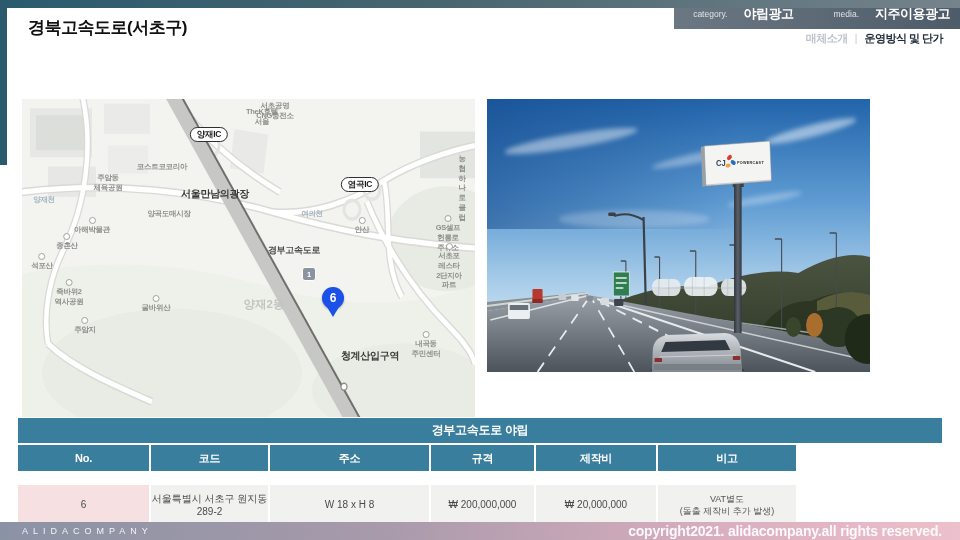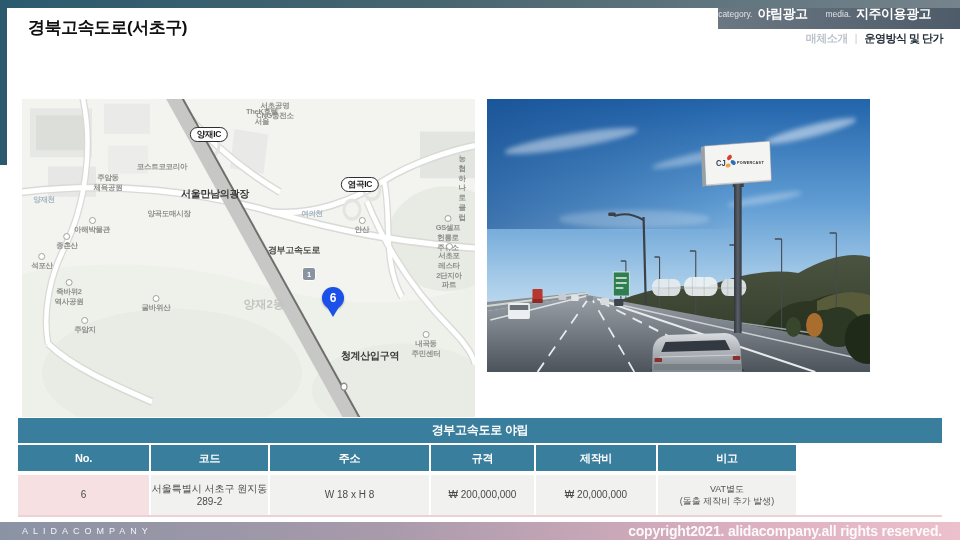"category." .cat-band { gap: 5px -> 16px; padding-right: 29px -> 10px; width: 242px -> 286px }
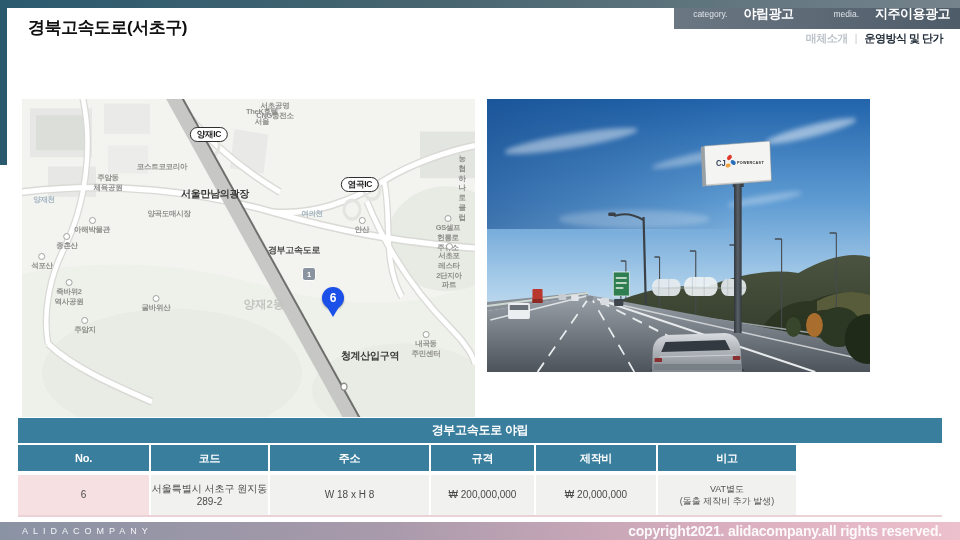"No." .tbl-head { margin-bottom: 4px -> 14px }
